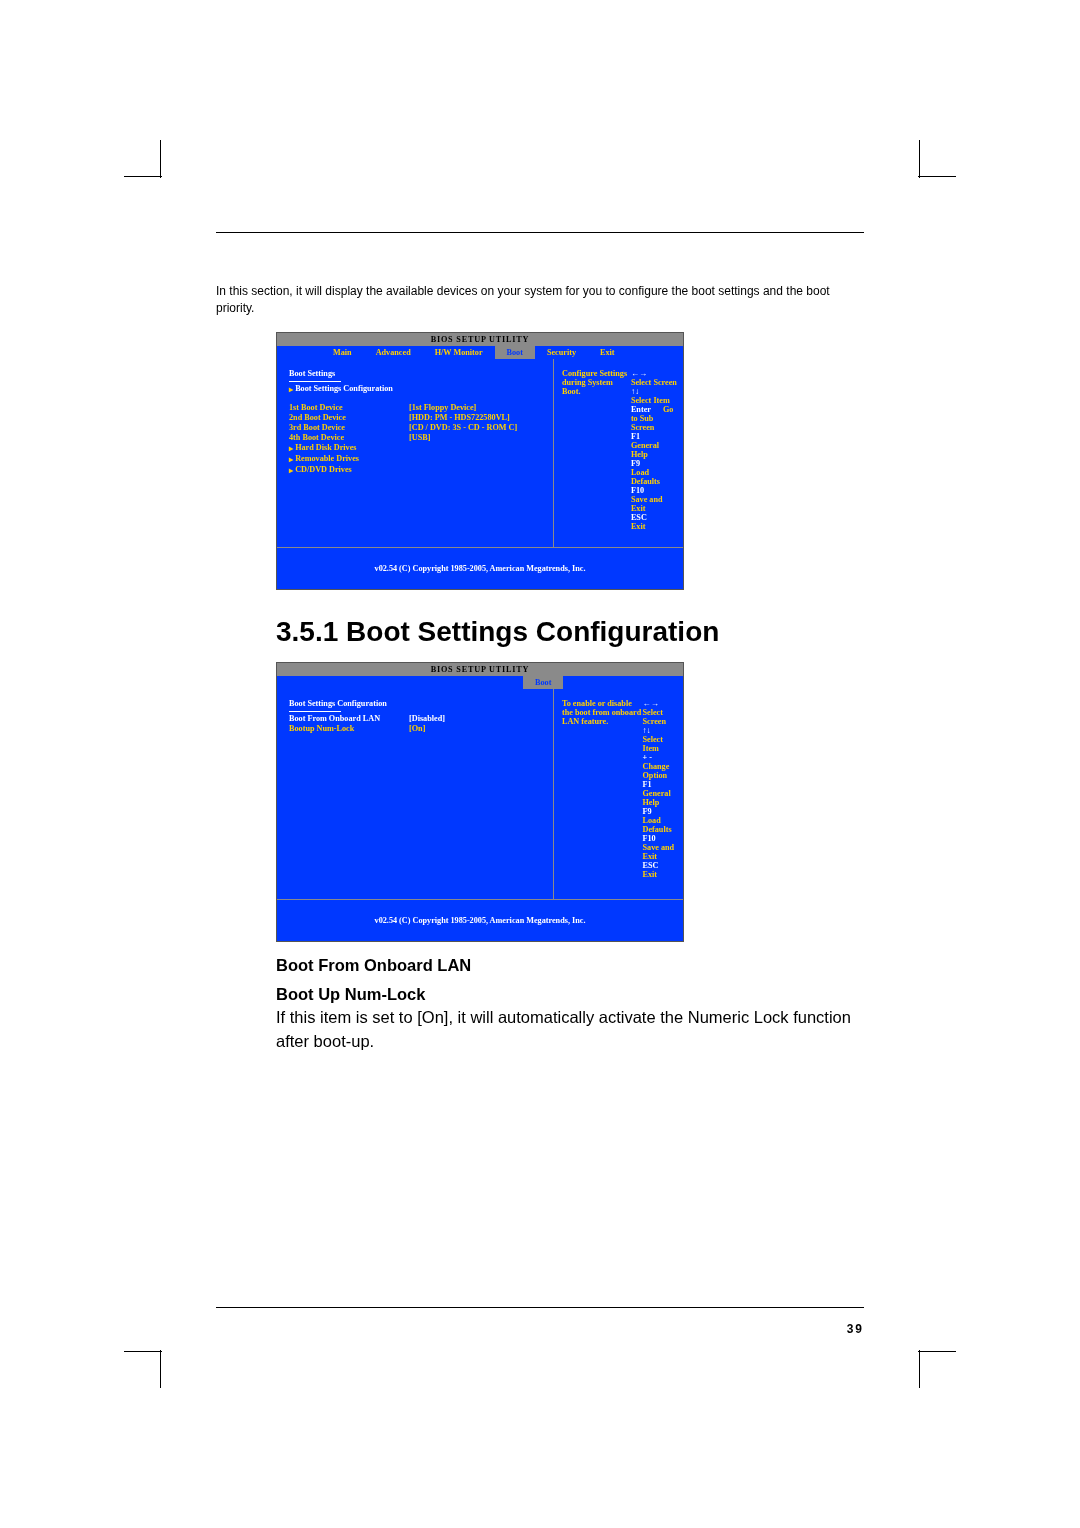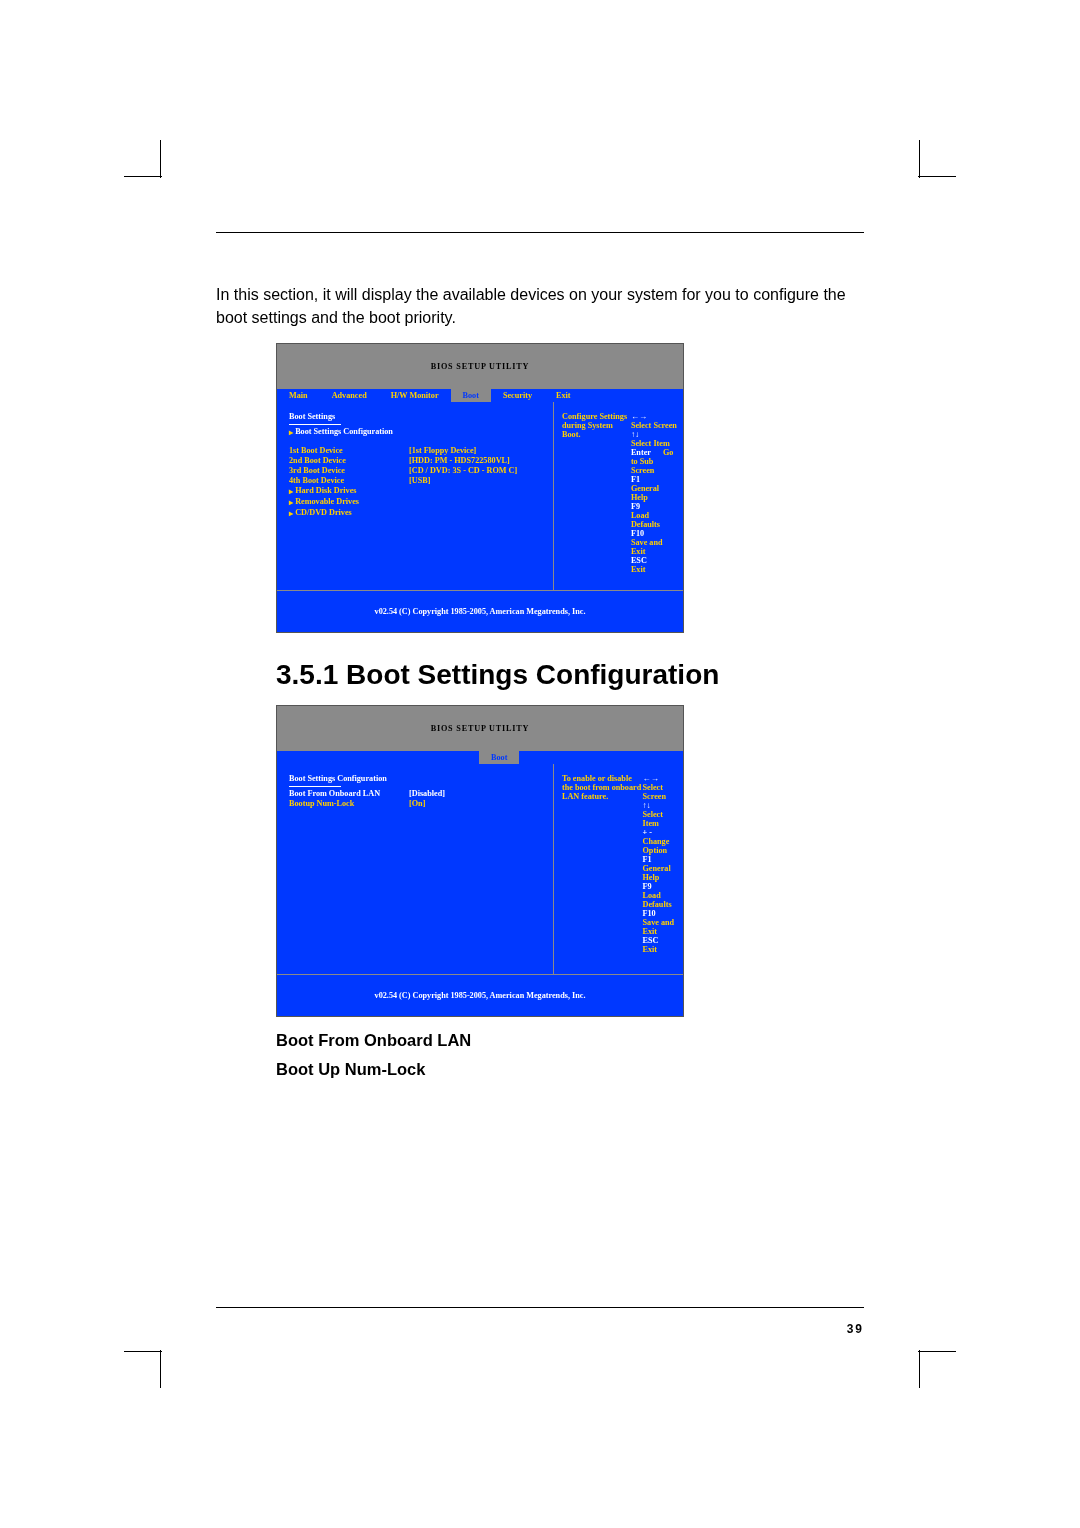"In this section, it will" .para { font-size: 16px -> 12px }
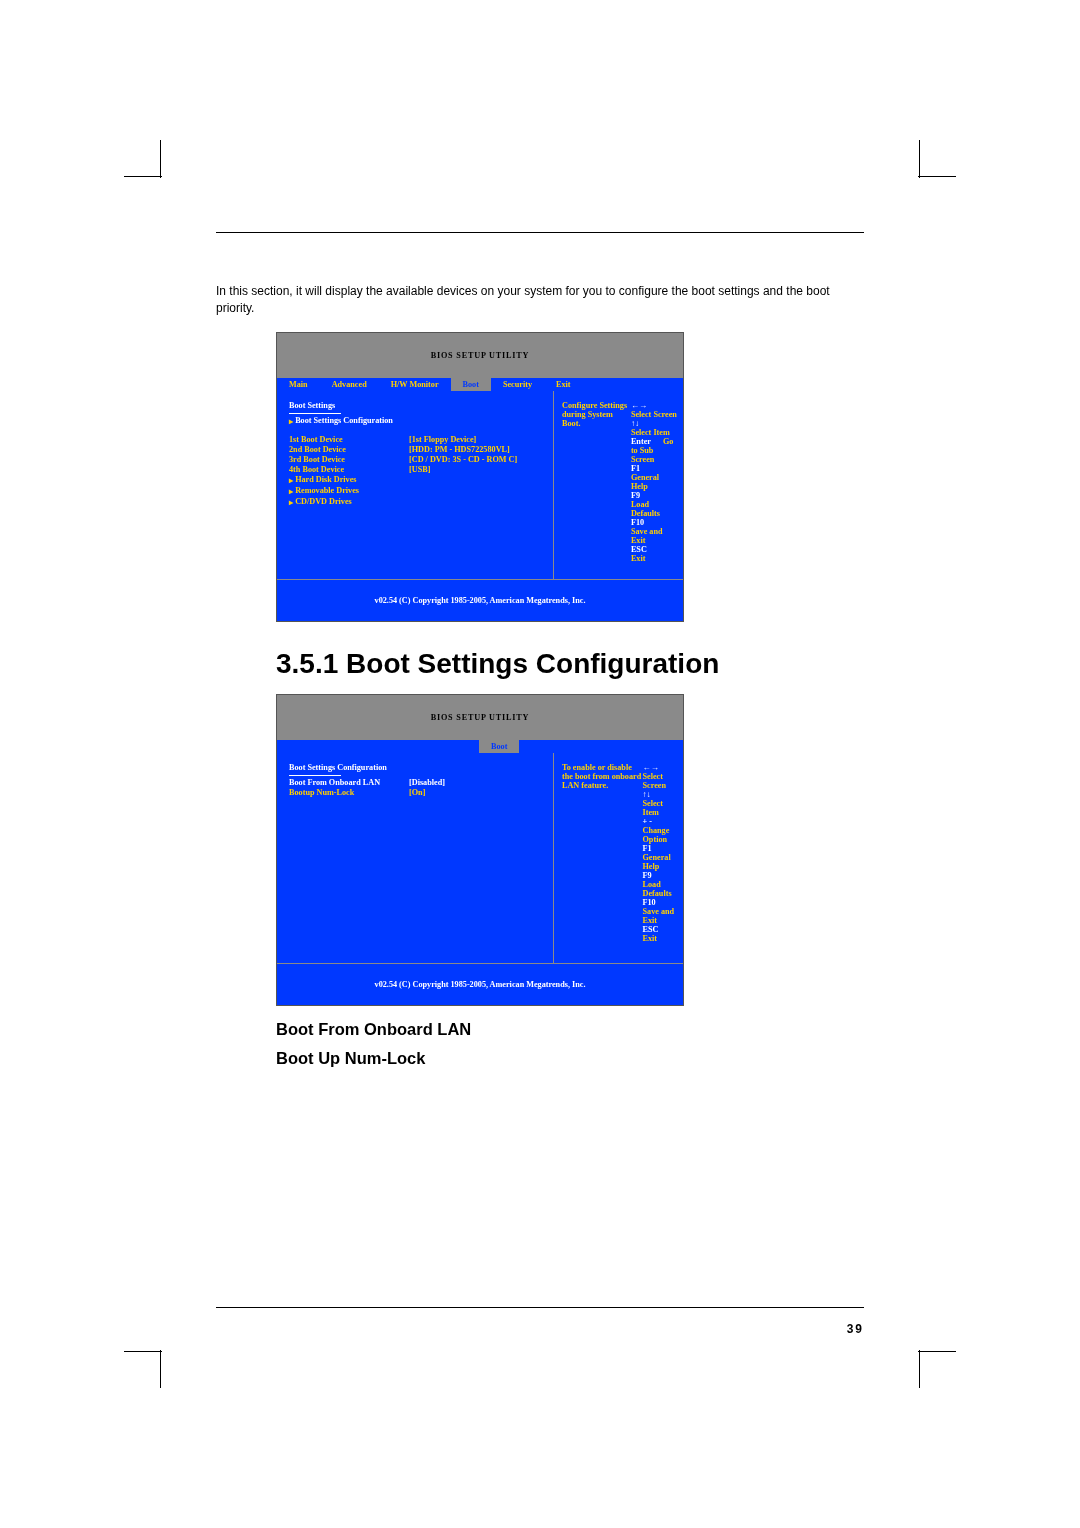"BIOS SETUP UTILITY" .bios-title { padding: 18px 0 -> 2px 0 }
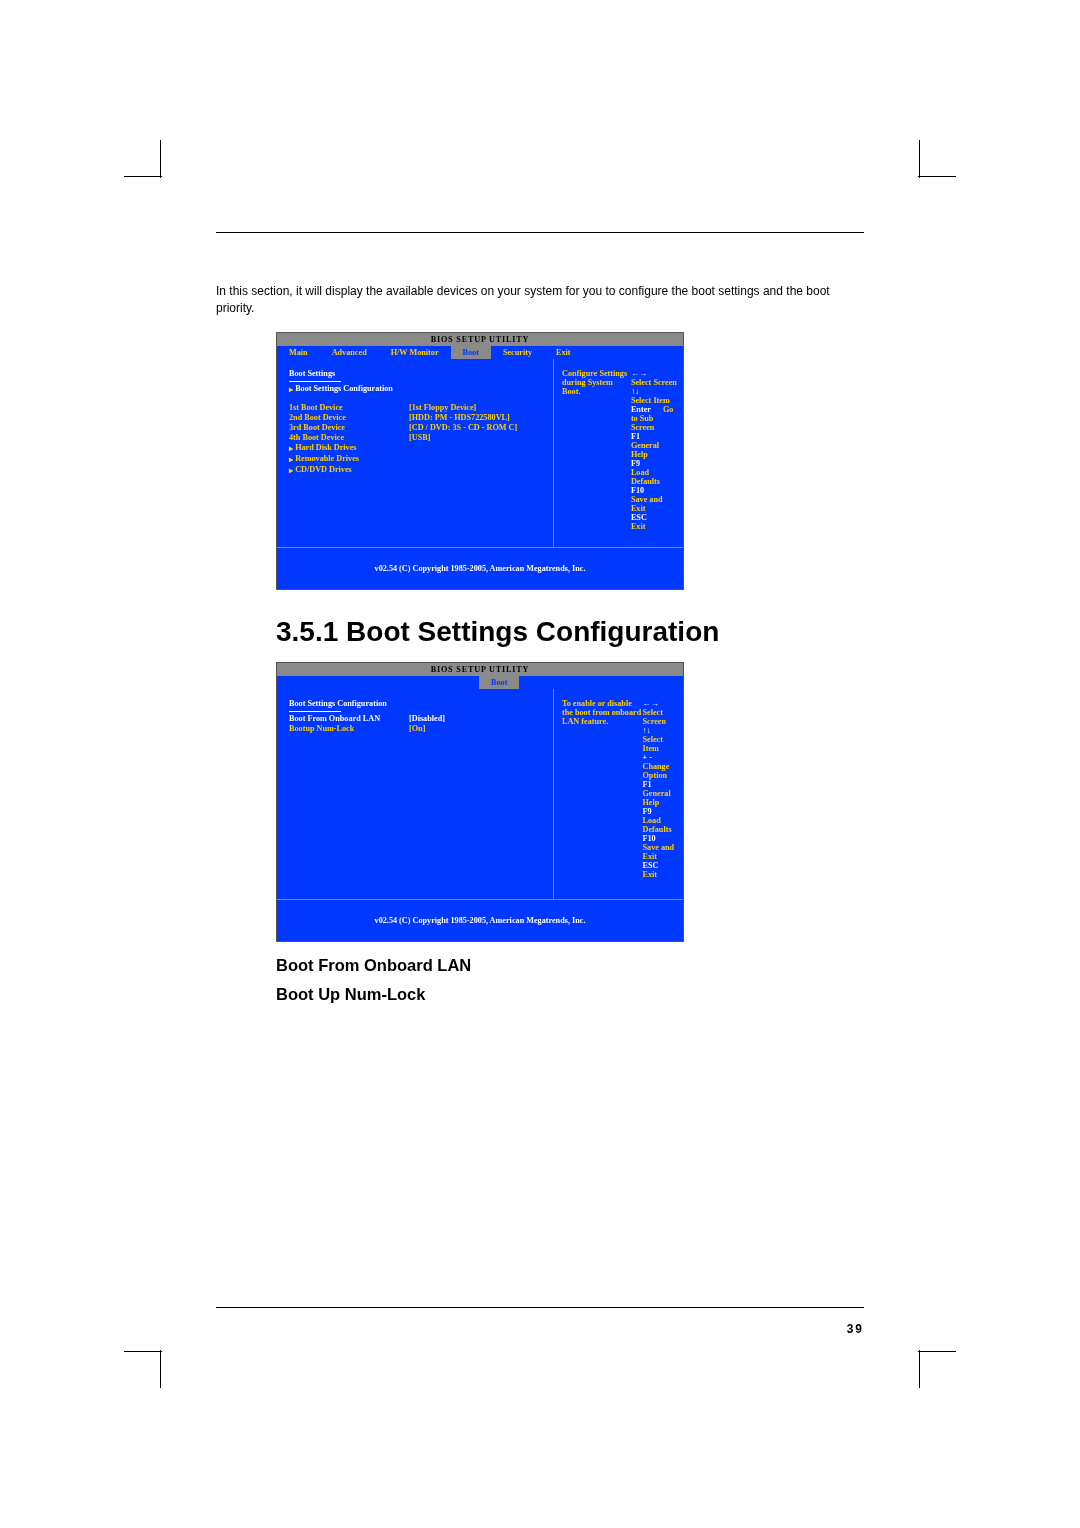"Main" .bios-tabs { padding-left: none -> 44px }
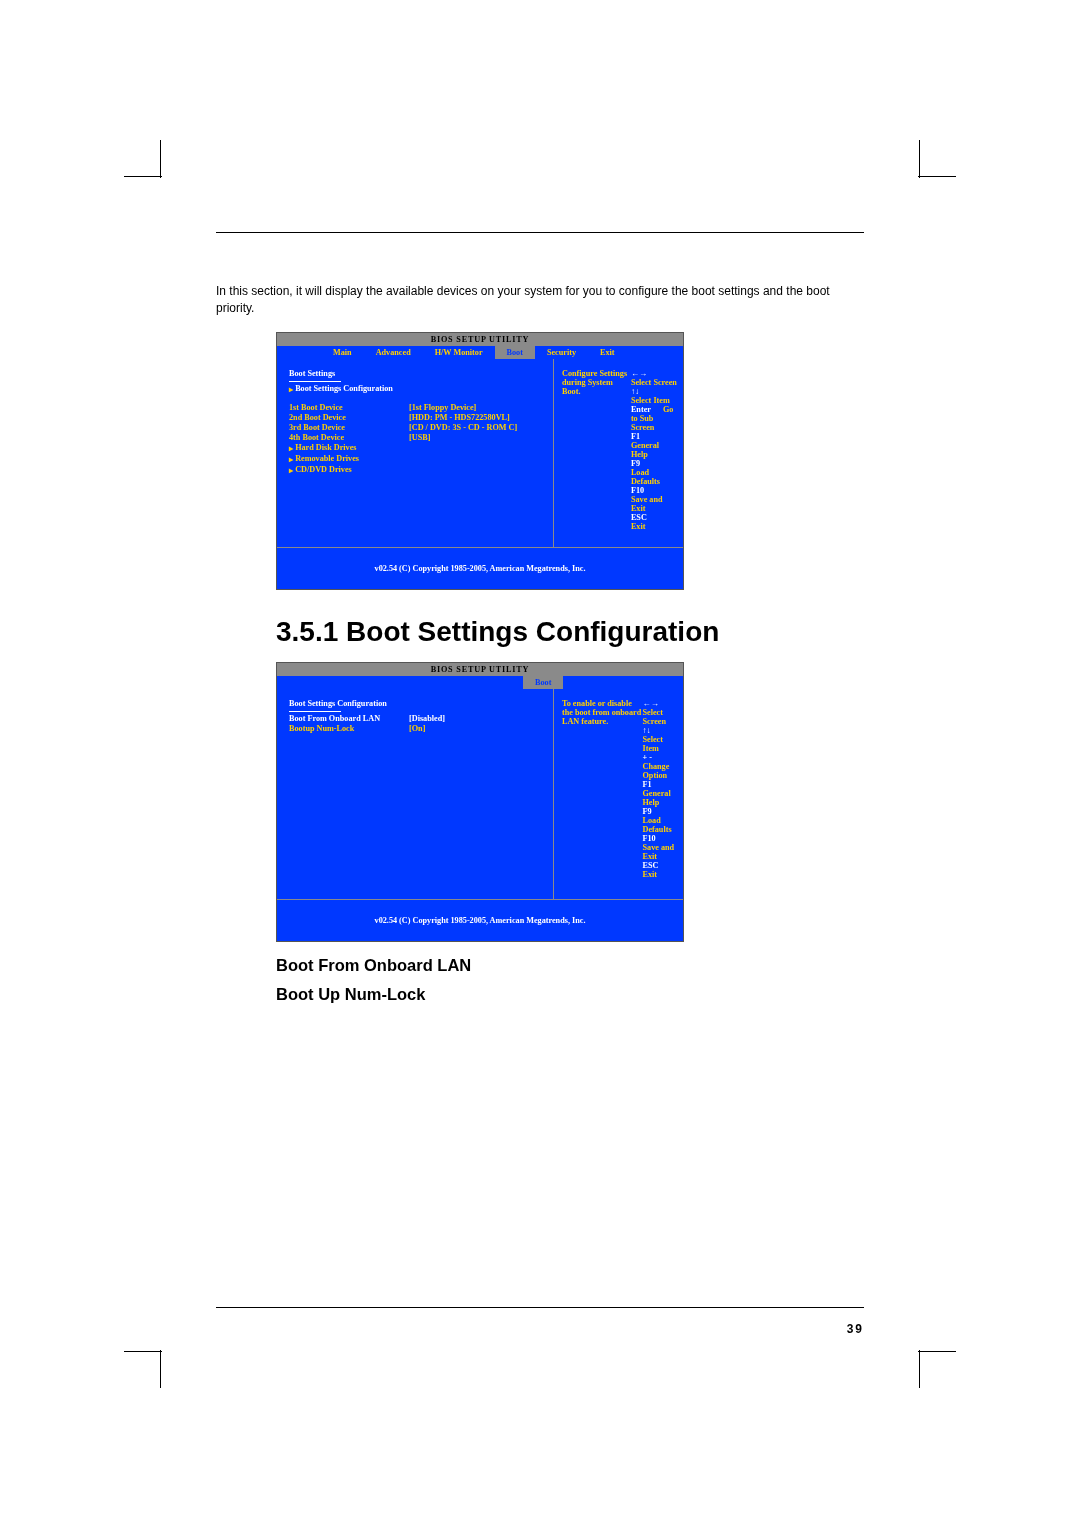"If this item is set" div.indent-para { html: none -> <div>If this item is set to [On], it will automatically activate the Numeric Lock function after boot-up.</div> }
